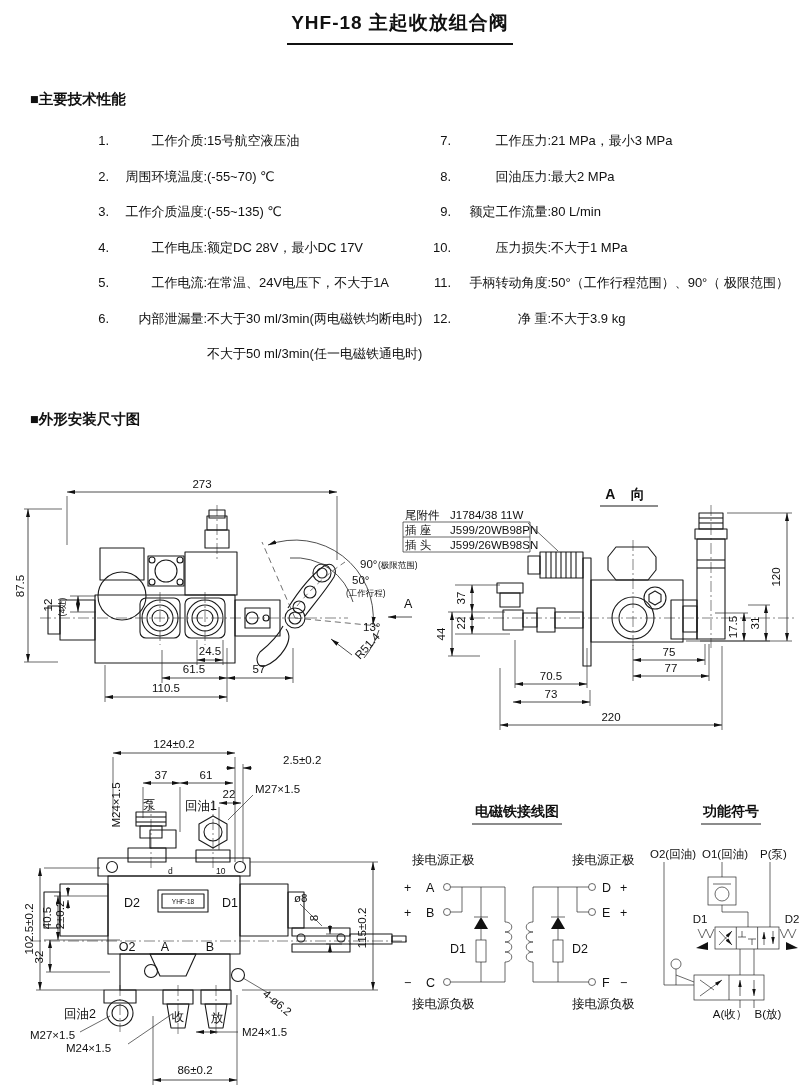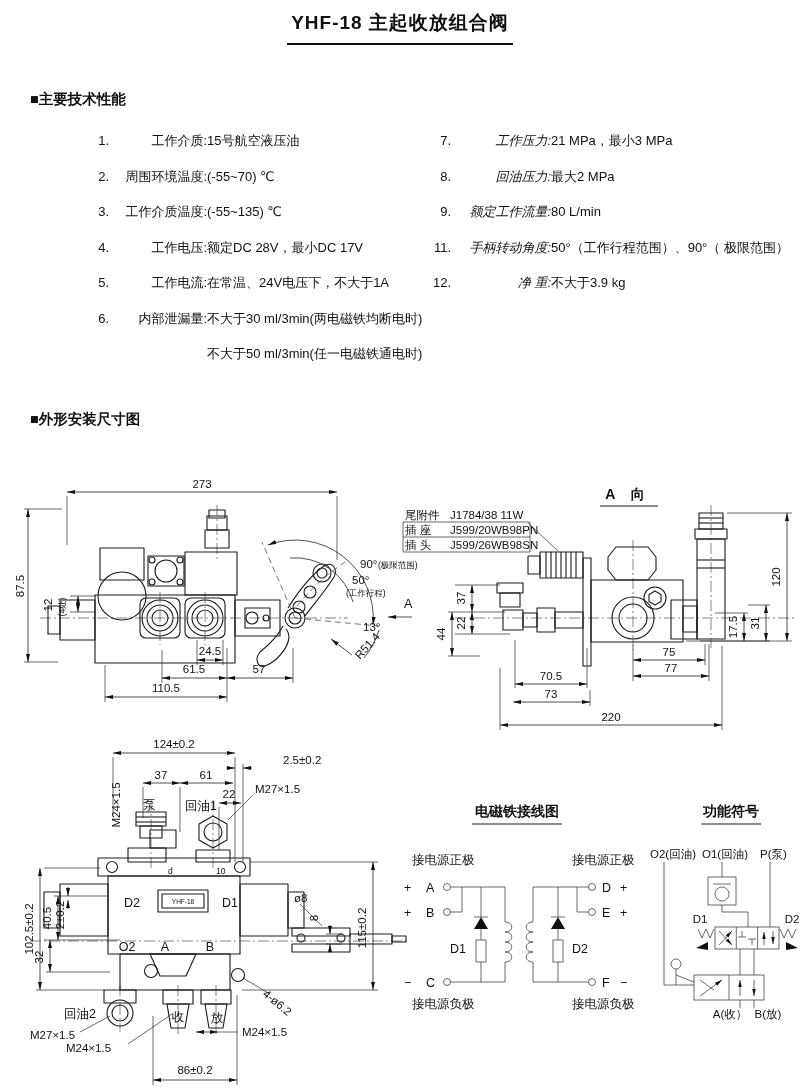"工作压力:" #spec-right .sl { font-style: italic -> none }
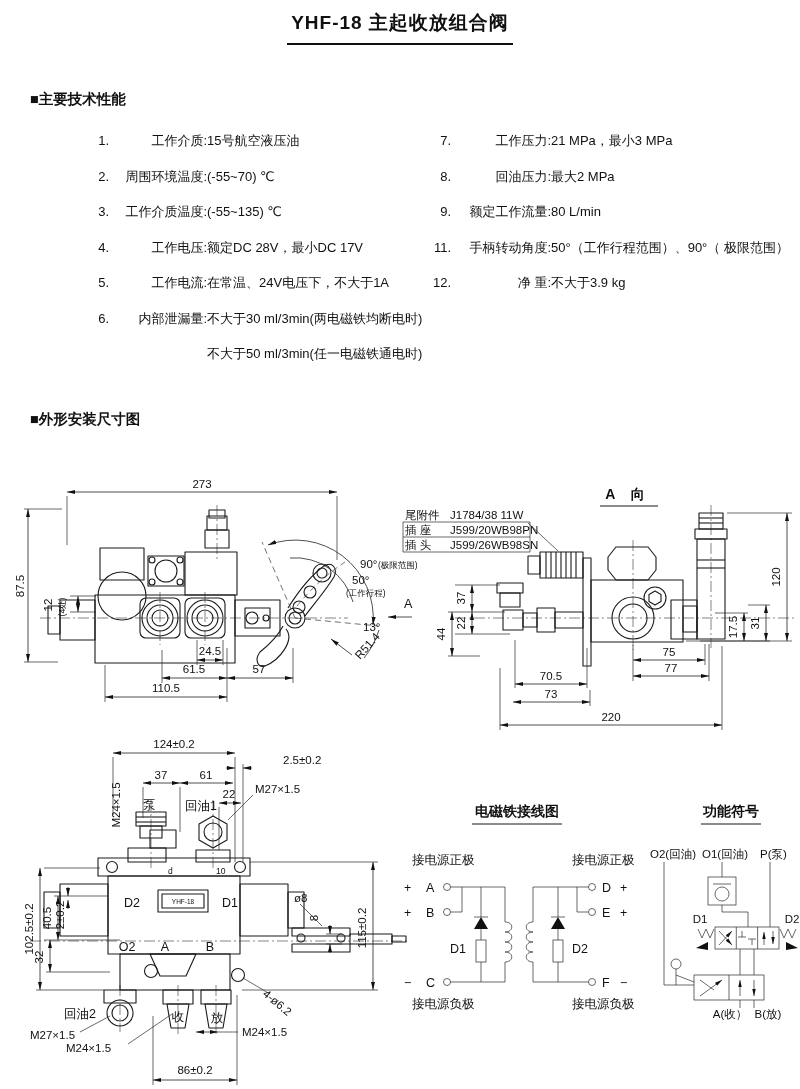"10." div.spec-row { html: none -> <div> <span>10.</span> <span>压力损失:</span> <span>不大于1 MPa</span> </div> }
